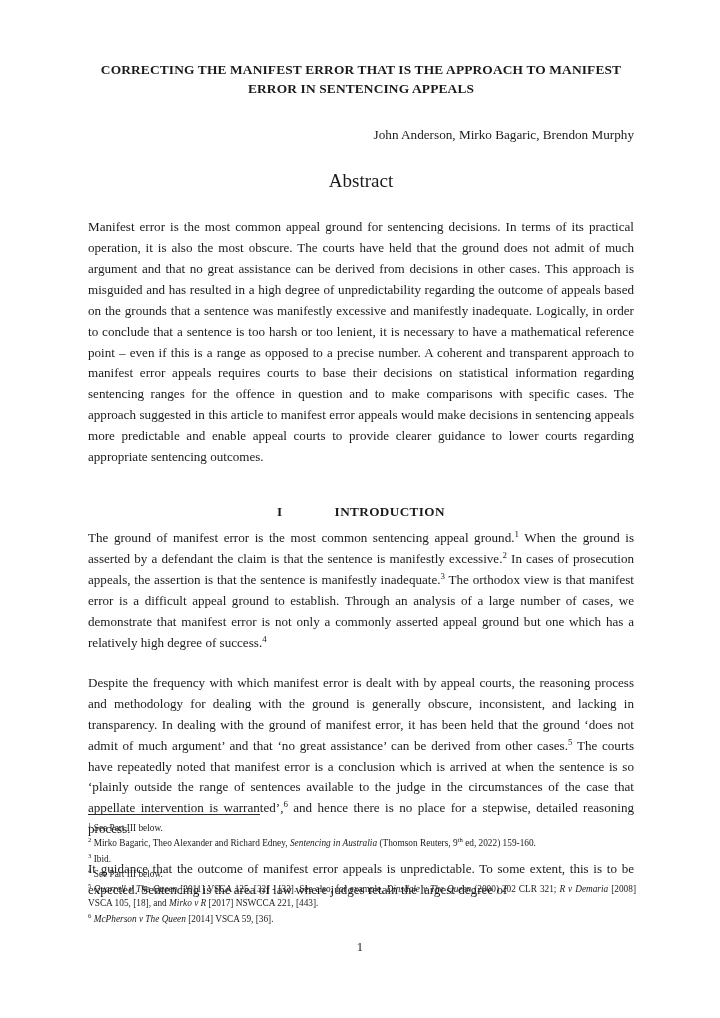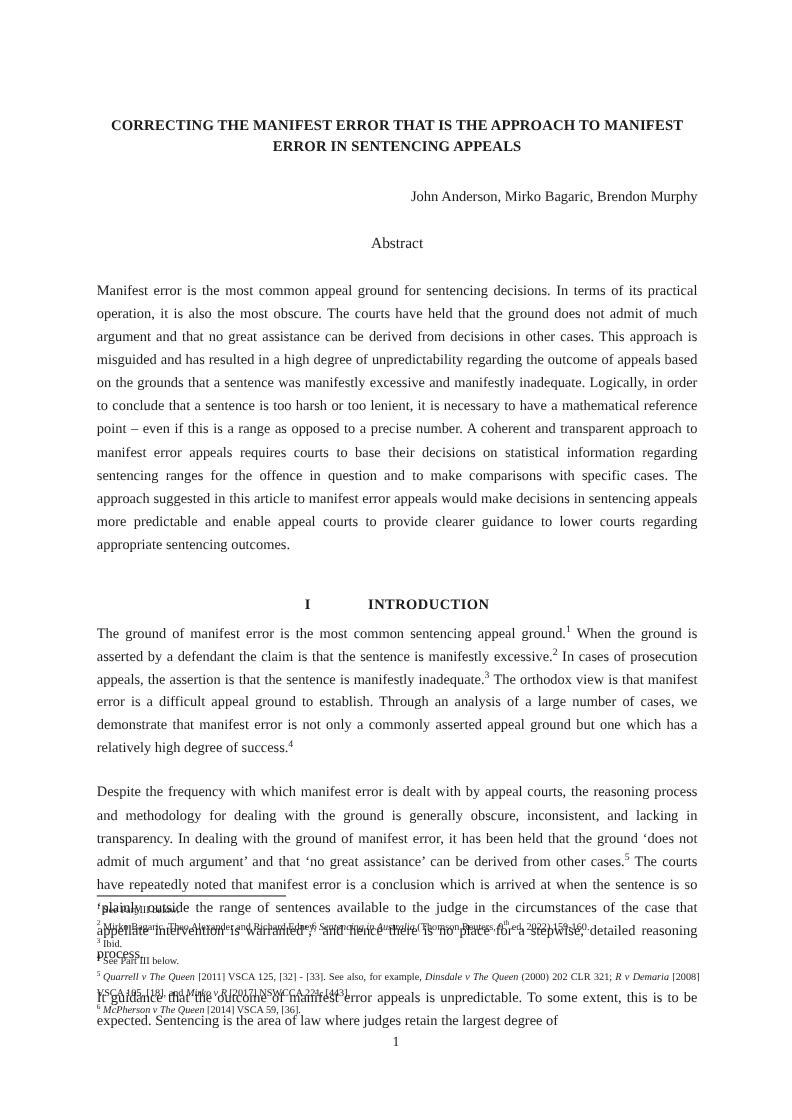"CORRECTING THE MANIFEST ERROR THAT" .page { padding: 104px 86px 0 88px -> 60px 86px 0 88px }
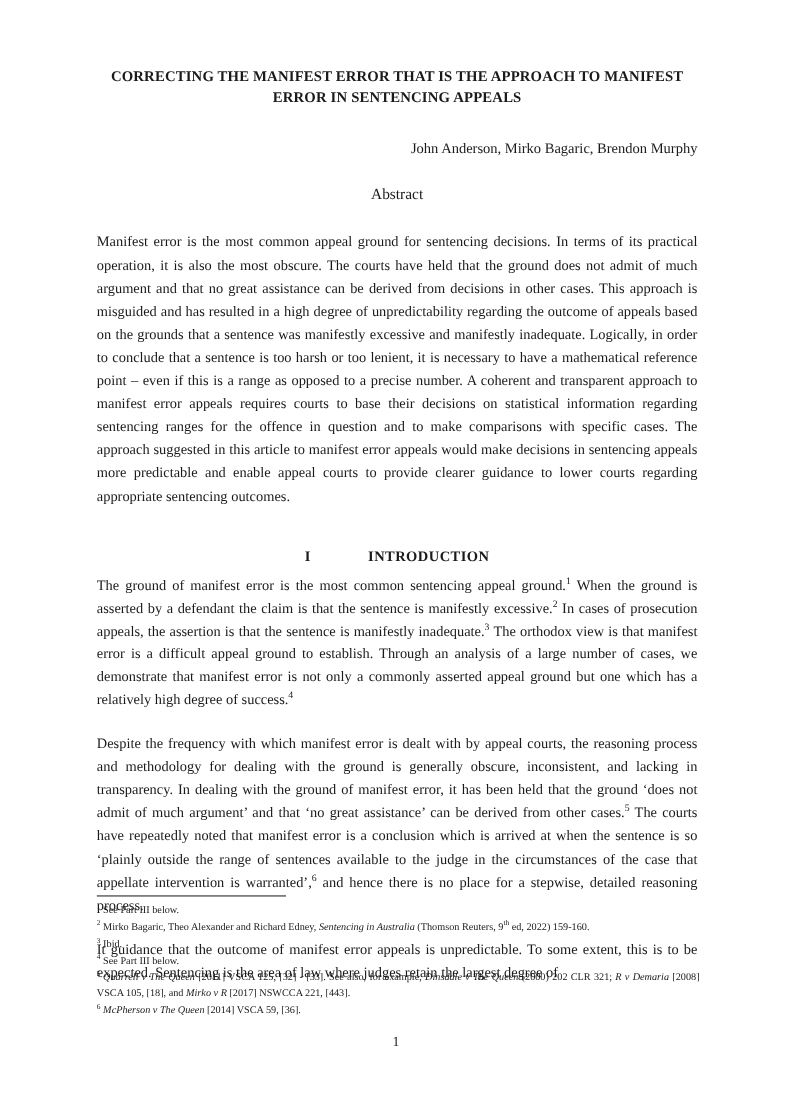"Abstract" .abstract-label { font-size: 14px -> 19px }
